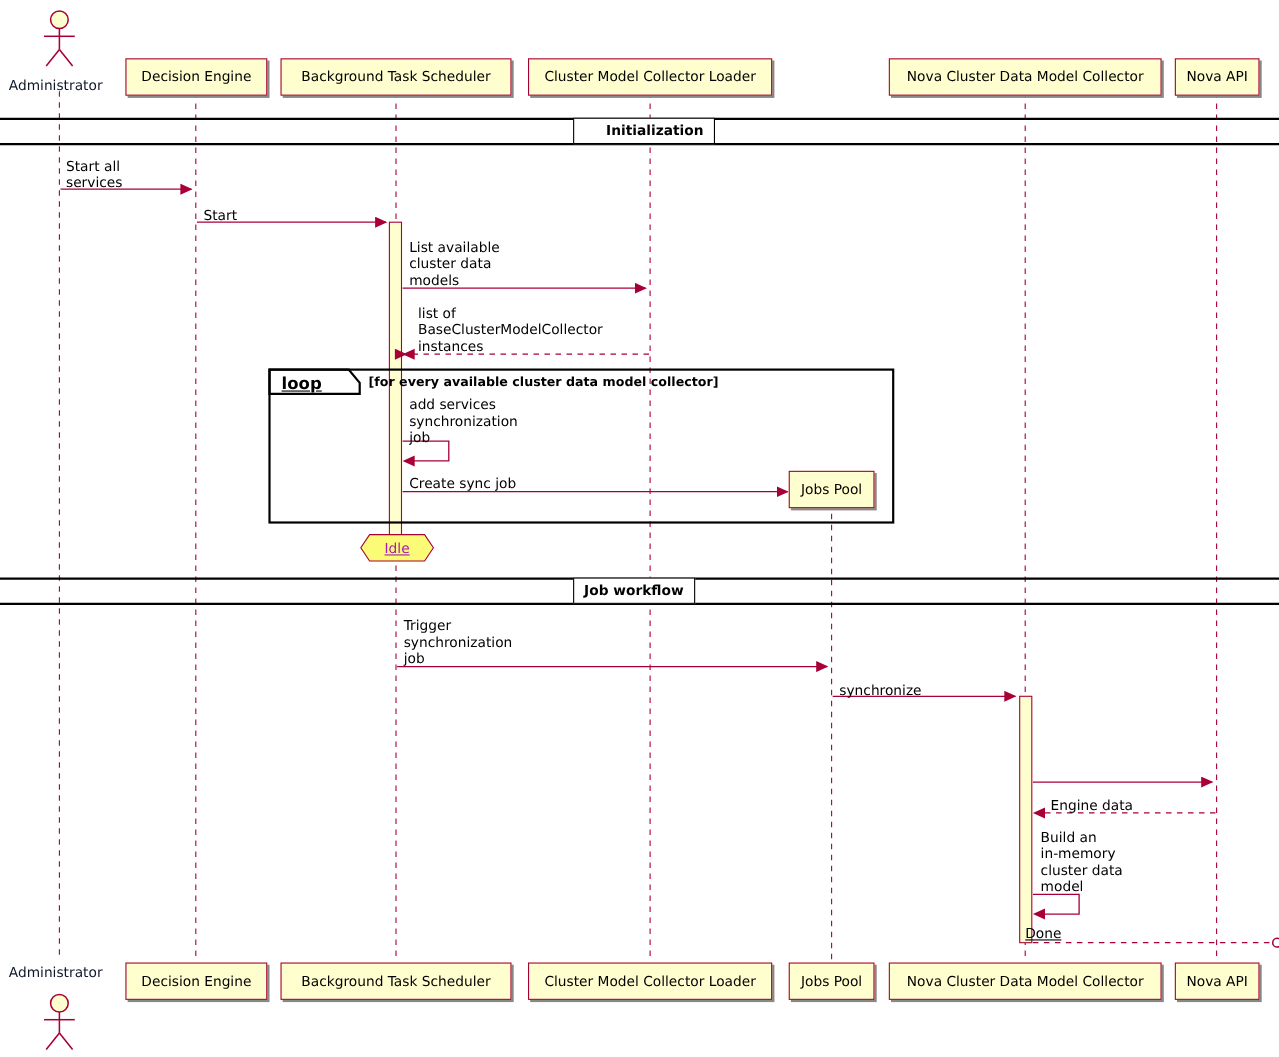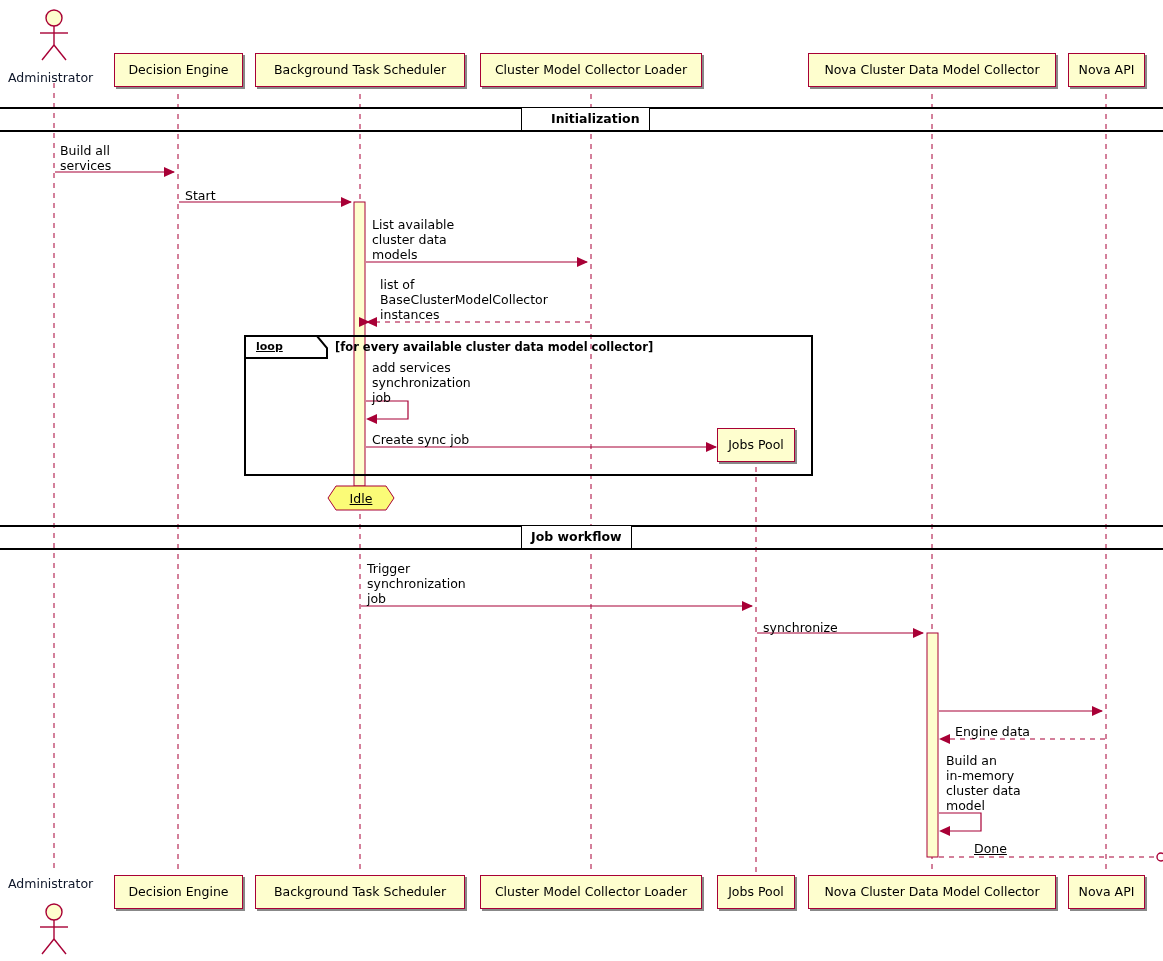"Build all" div.msg-label { text: Build -> Start }
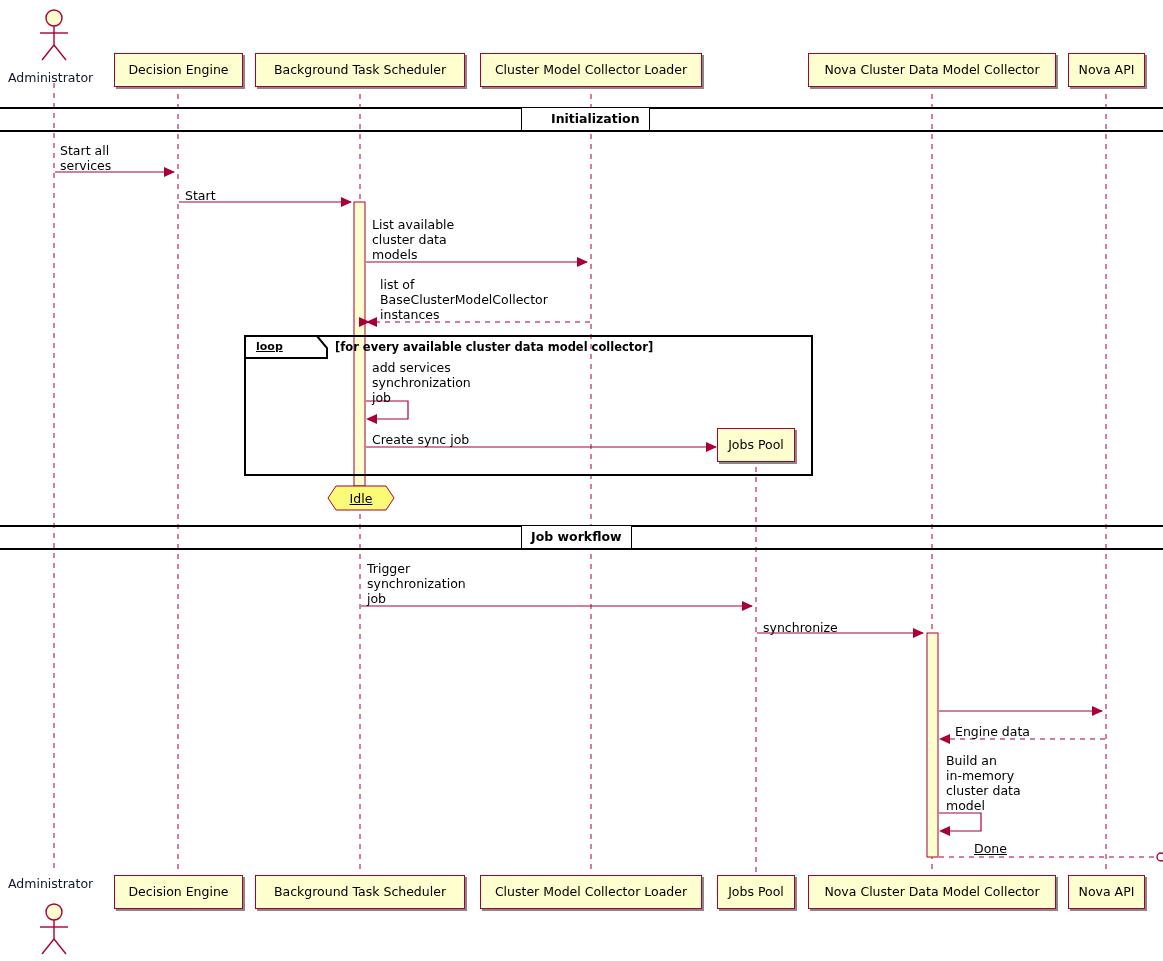"loop" .loop-label { font-size: 11px -> 15px }
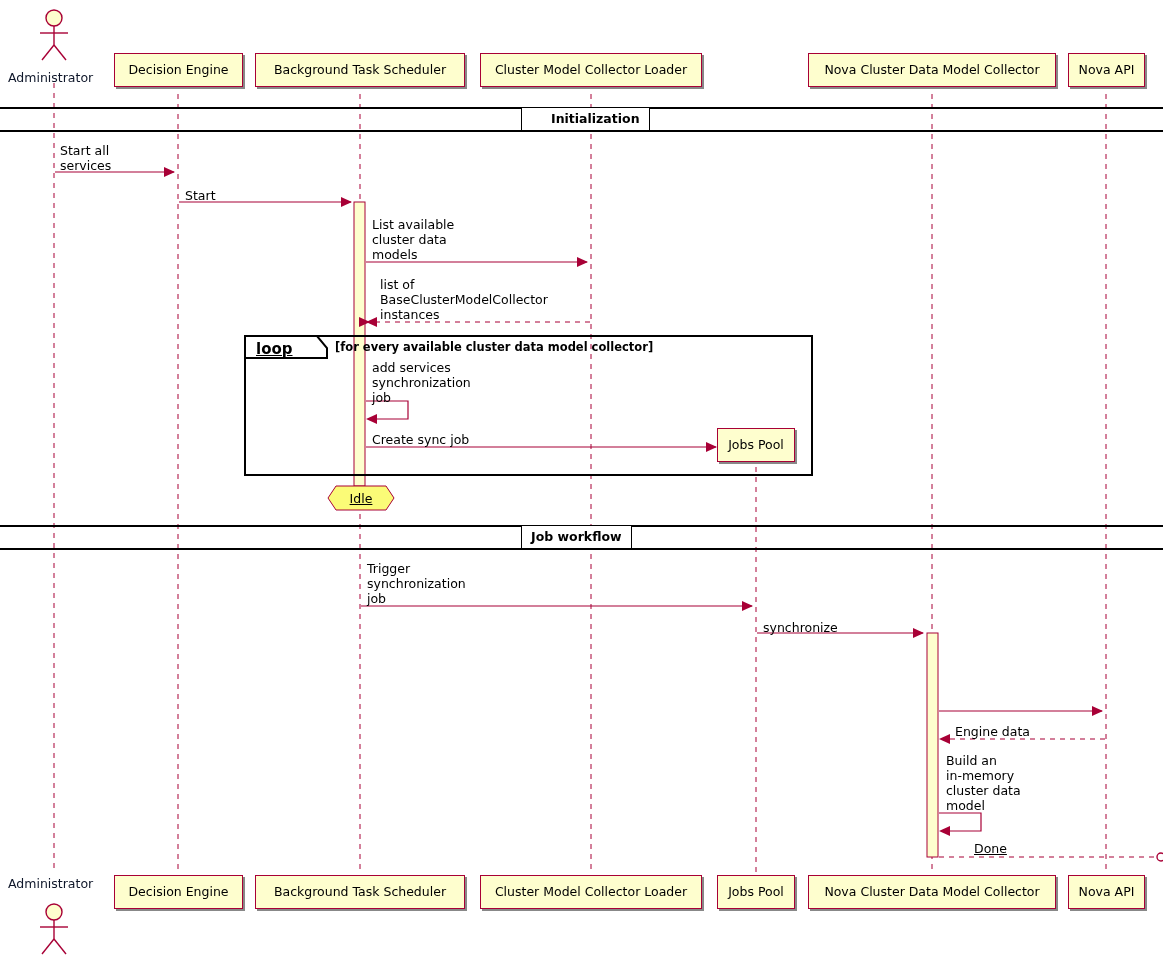"Idle" .note-hex { color: #000000 -> #a21caf }
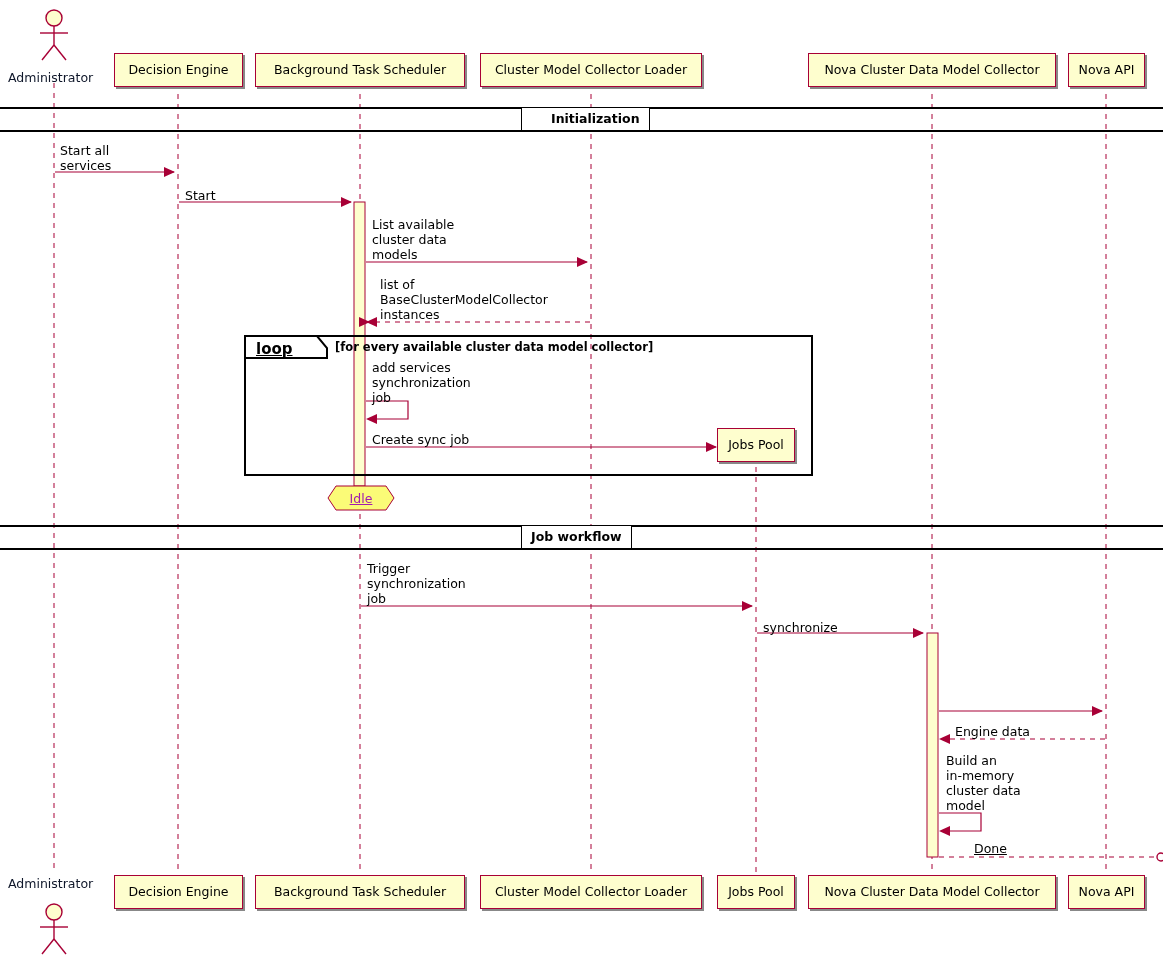"Done" div.msg-label { left: 974px -> 932px }
